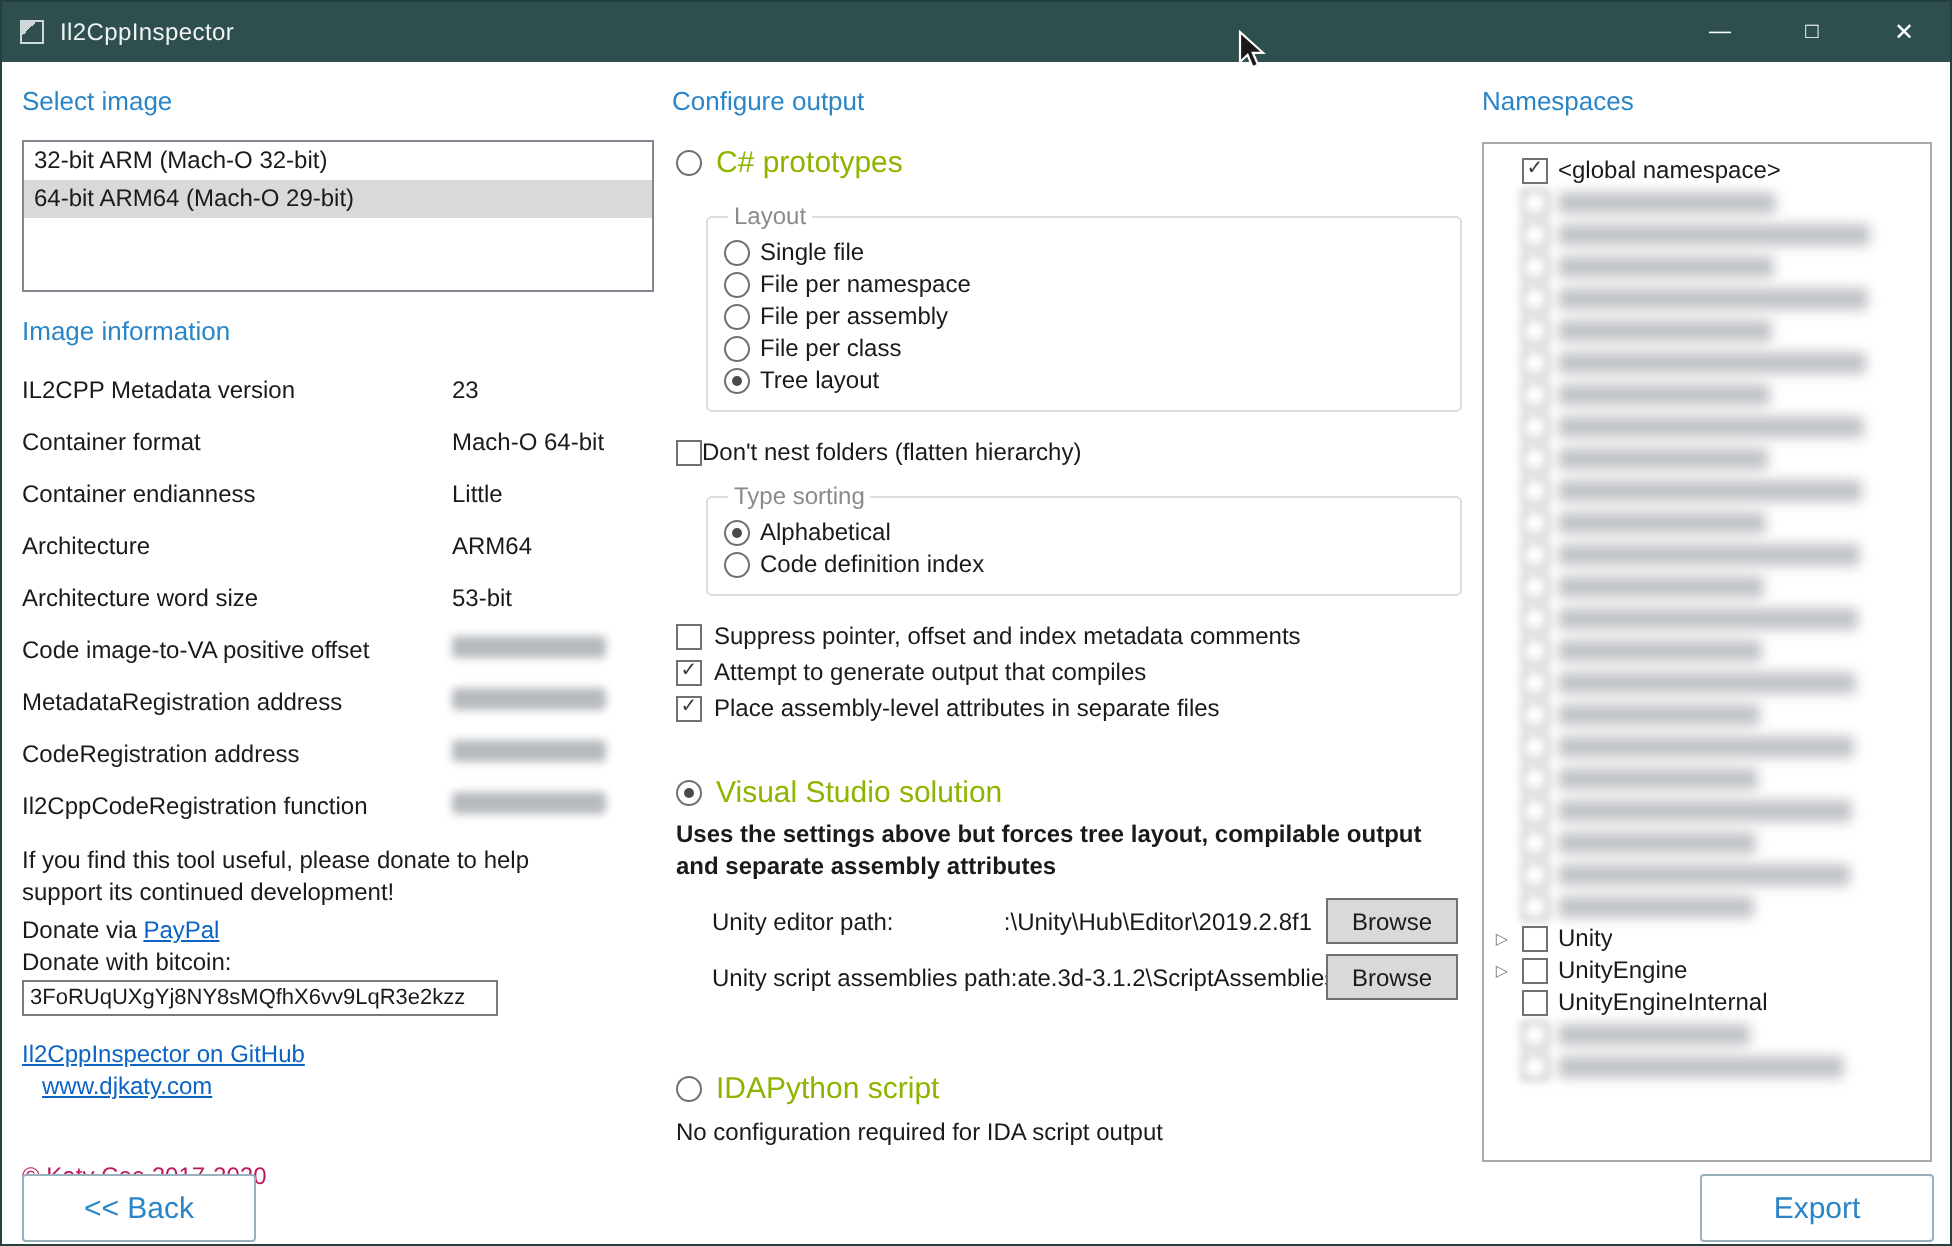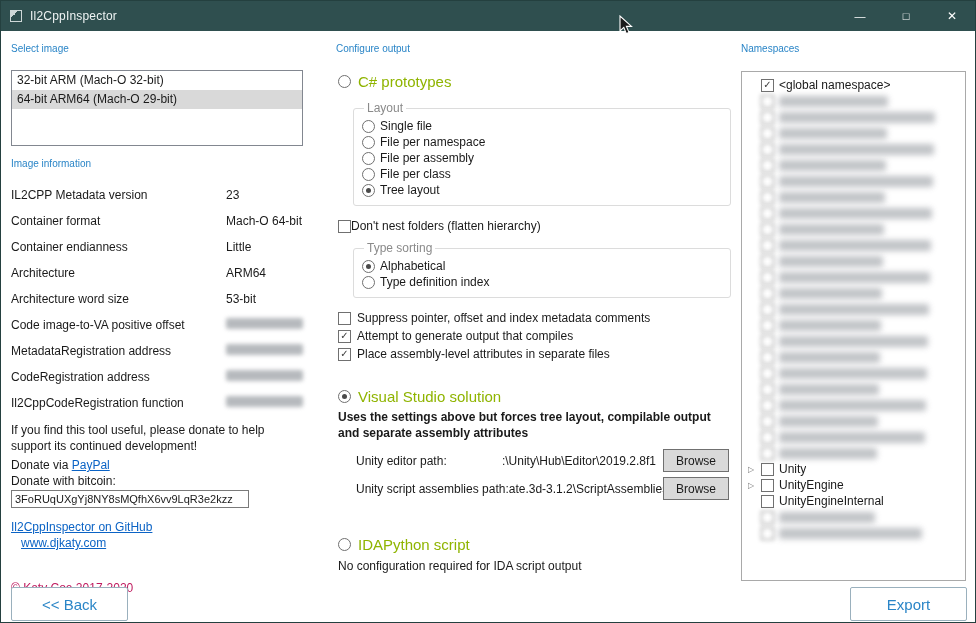"Select image" .heading { font-size: 10px -> 13px }
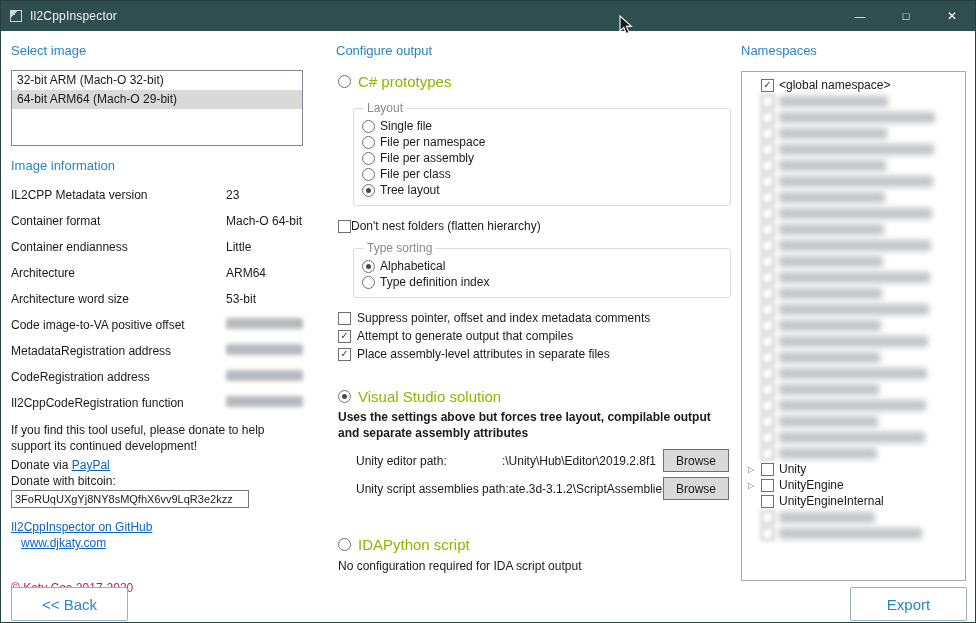"32-bit ARM (Mach-O 32-bit)" .listbox { width: 292px -> 316px }
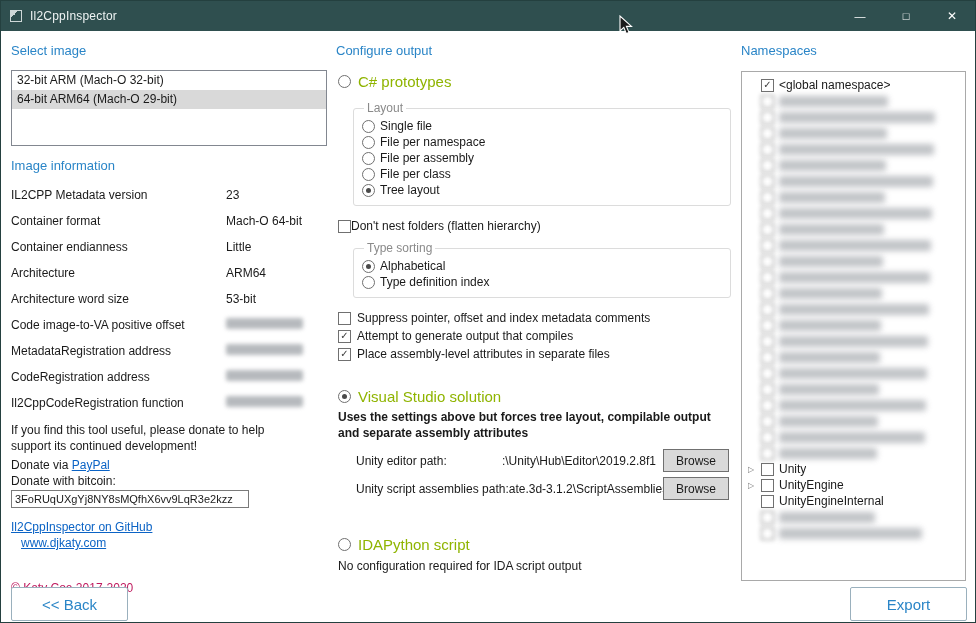"Type definition index" span { text: Type -> Code }
